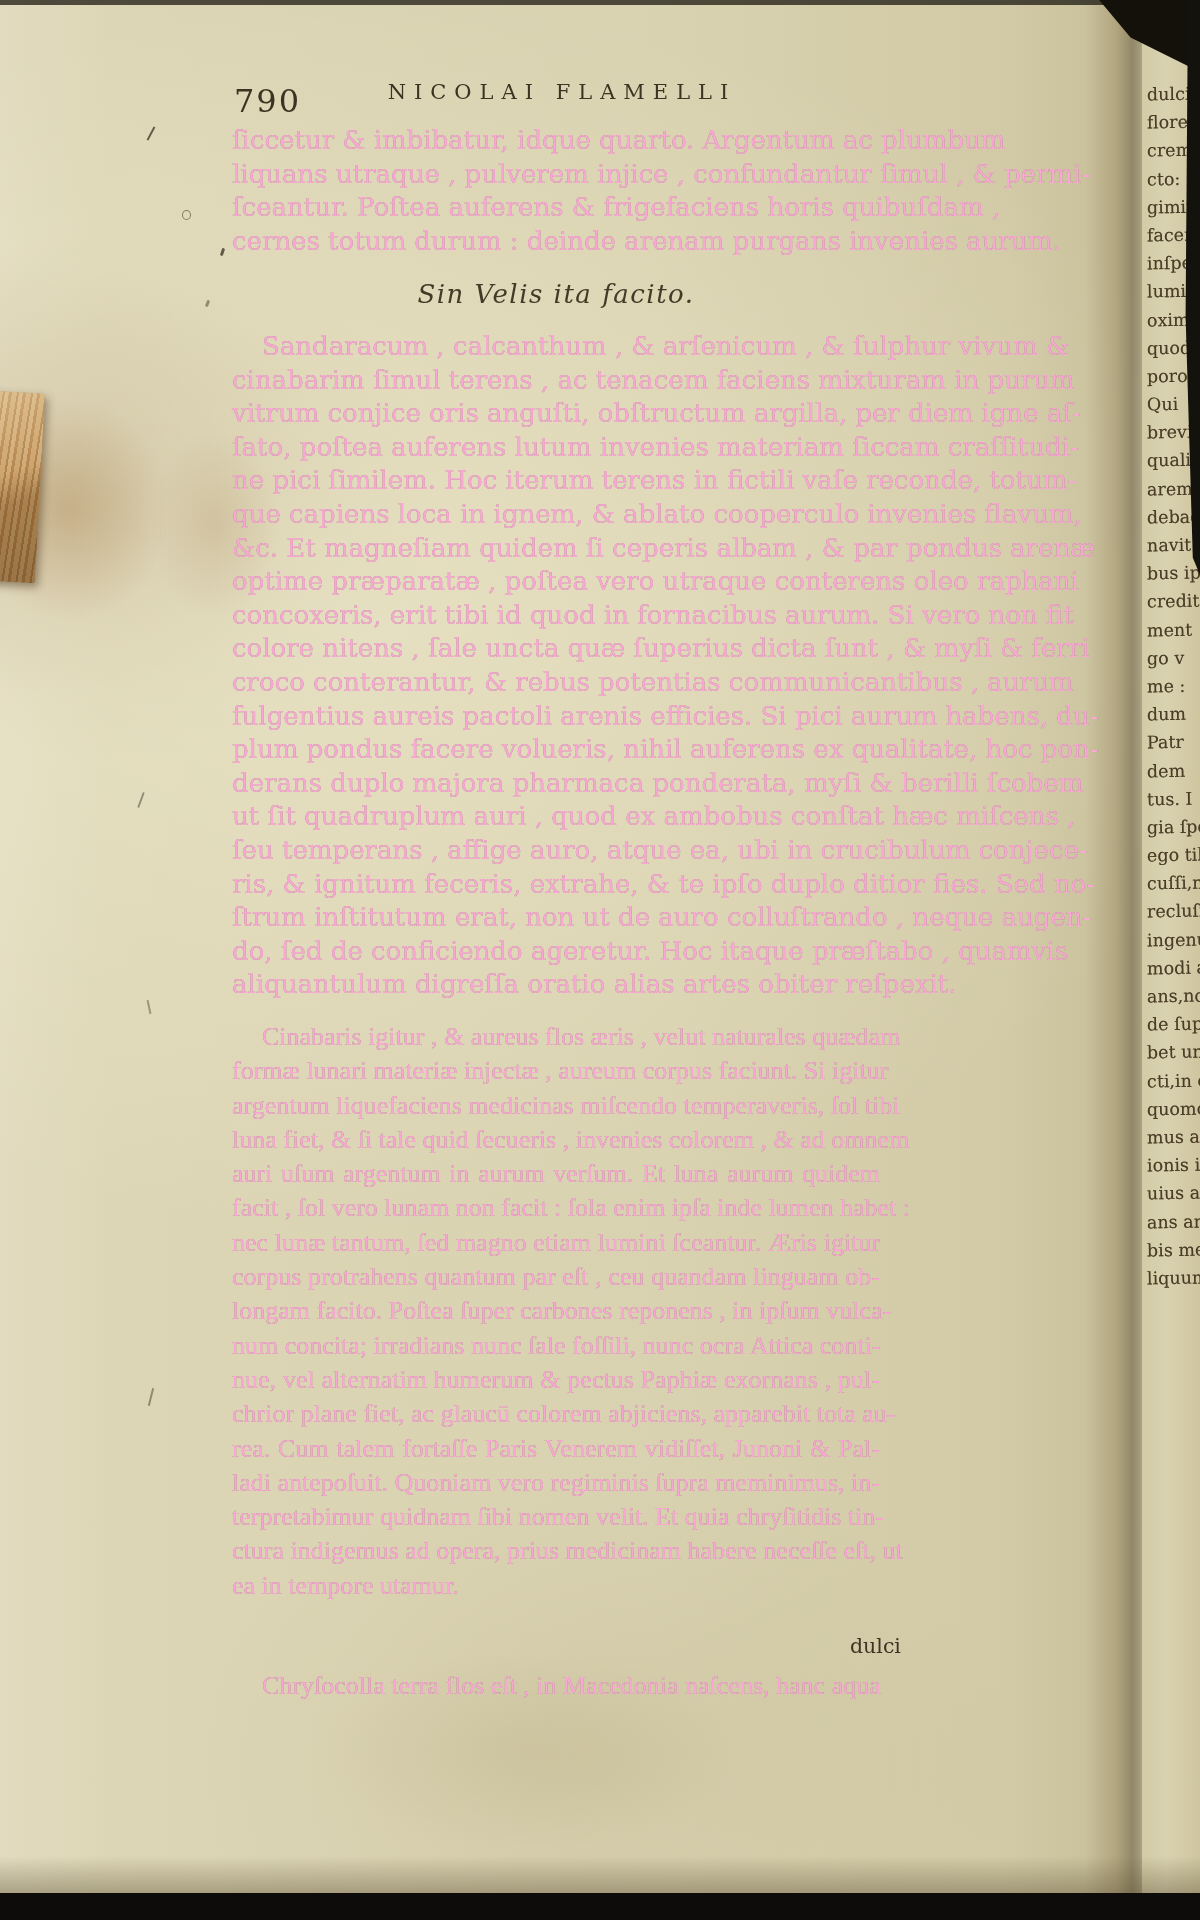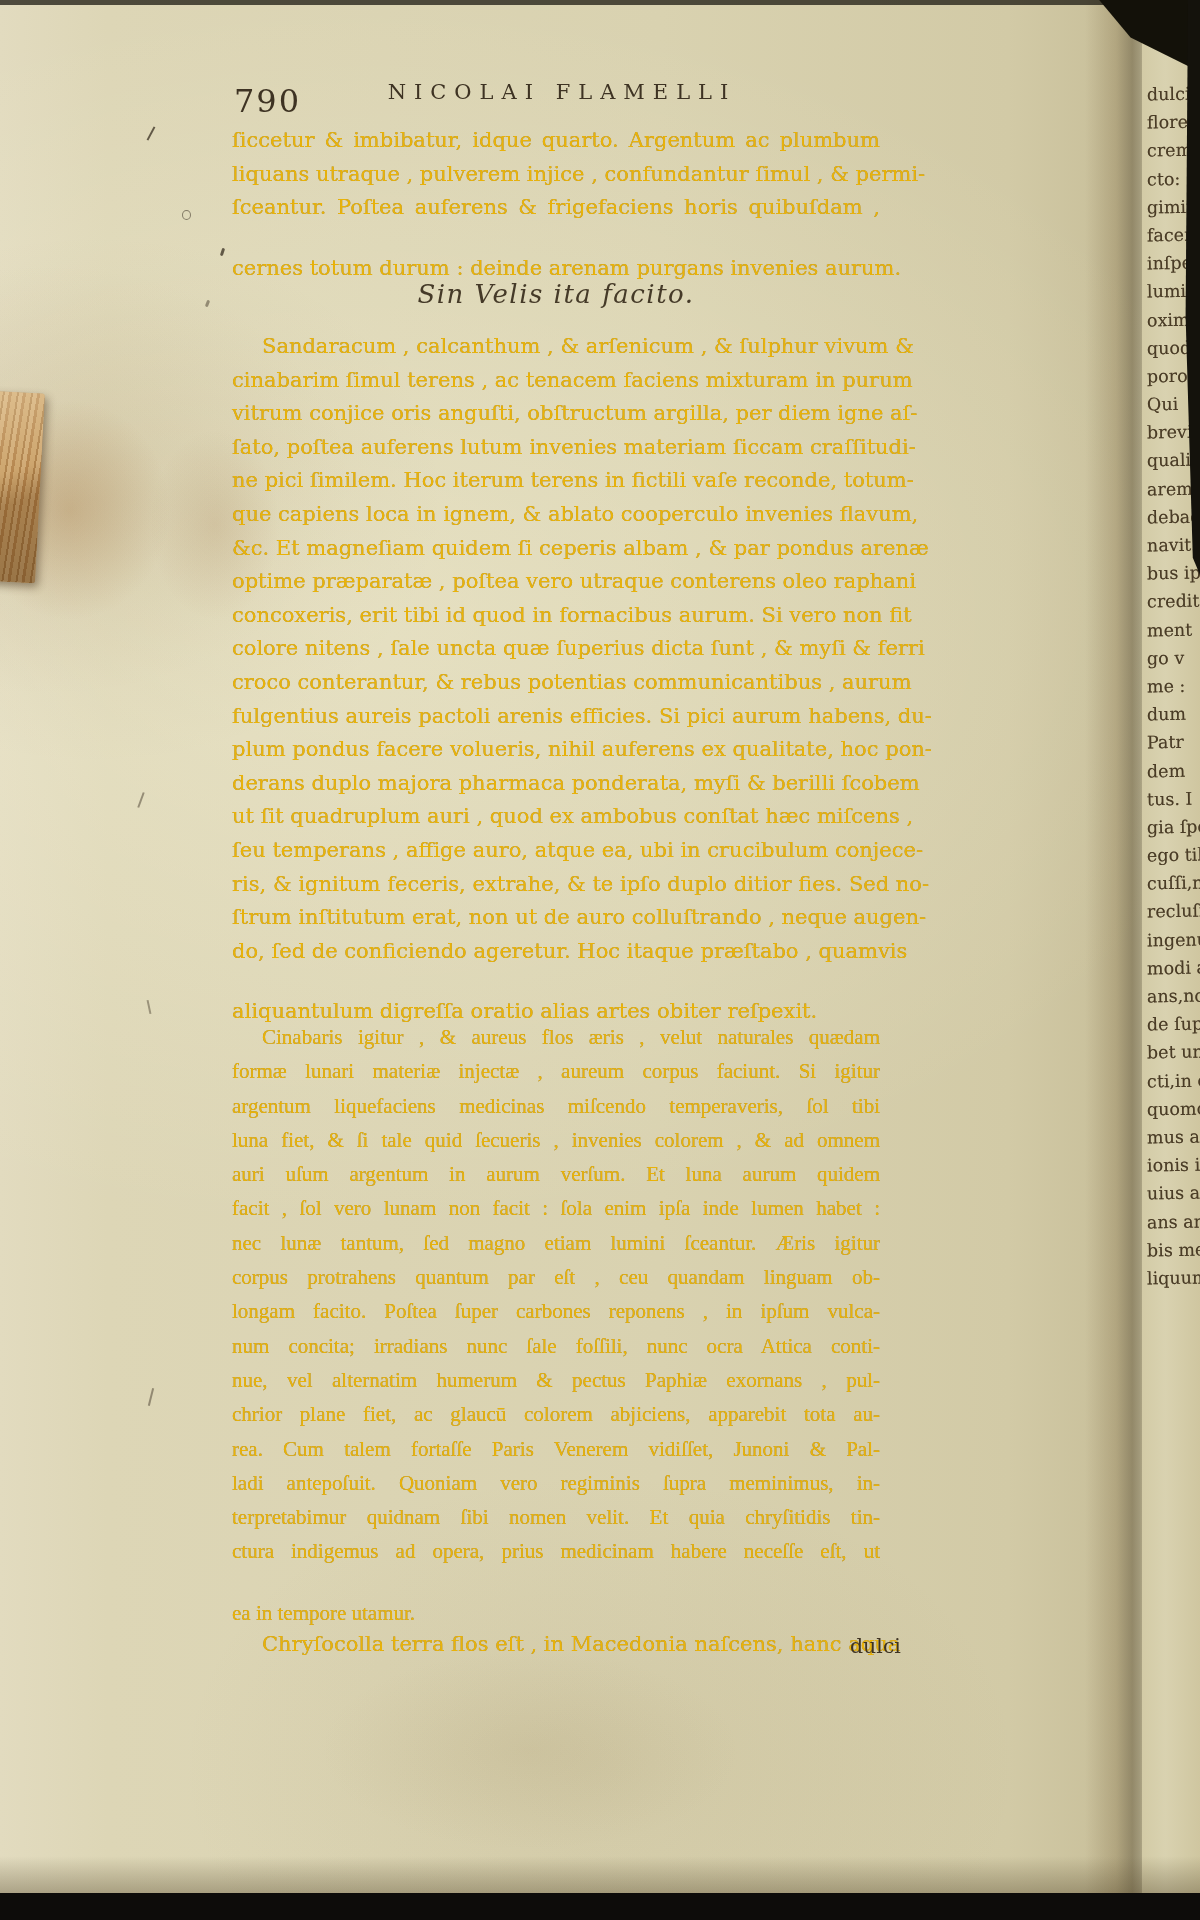"ſiccetur & imbibatur, idque quarto." .textcol { color: #eab308 -> #f9a8d4; font-size: 21px -> 26px }
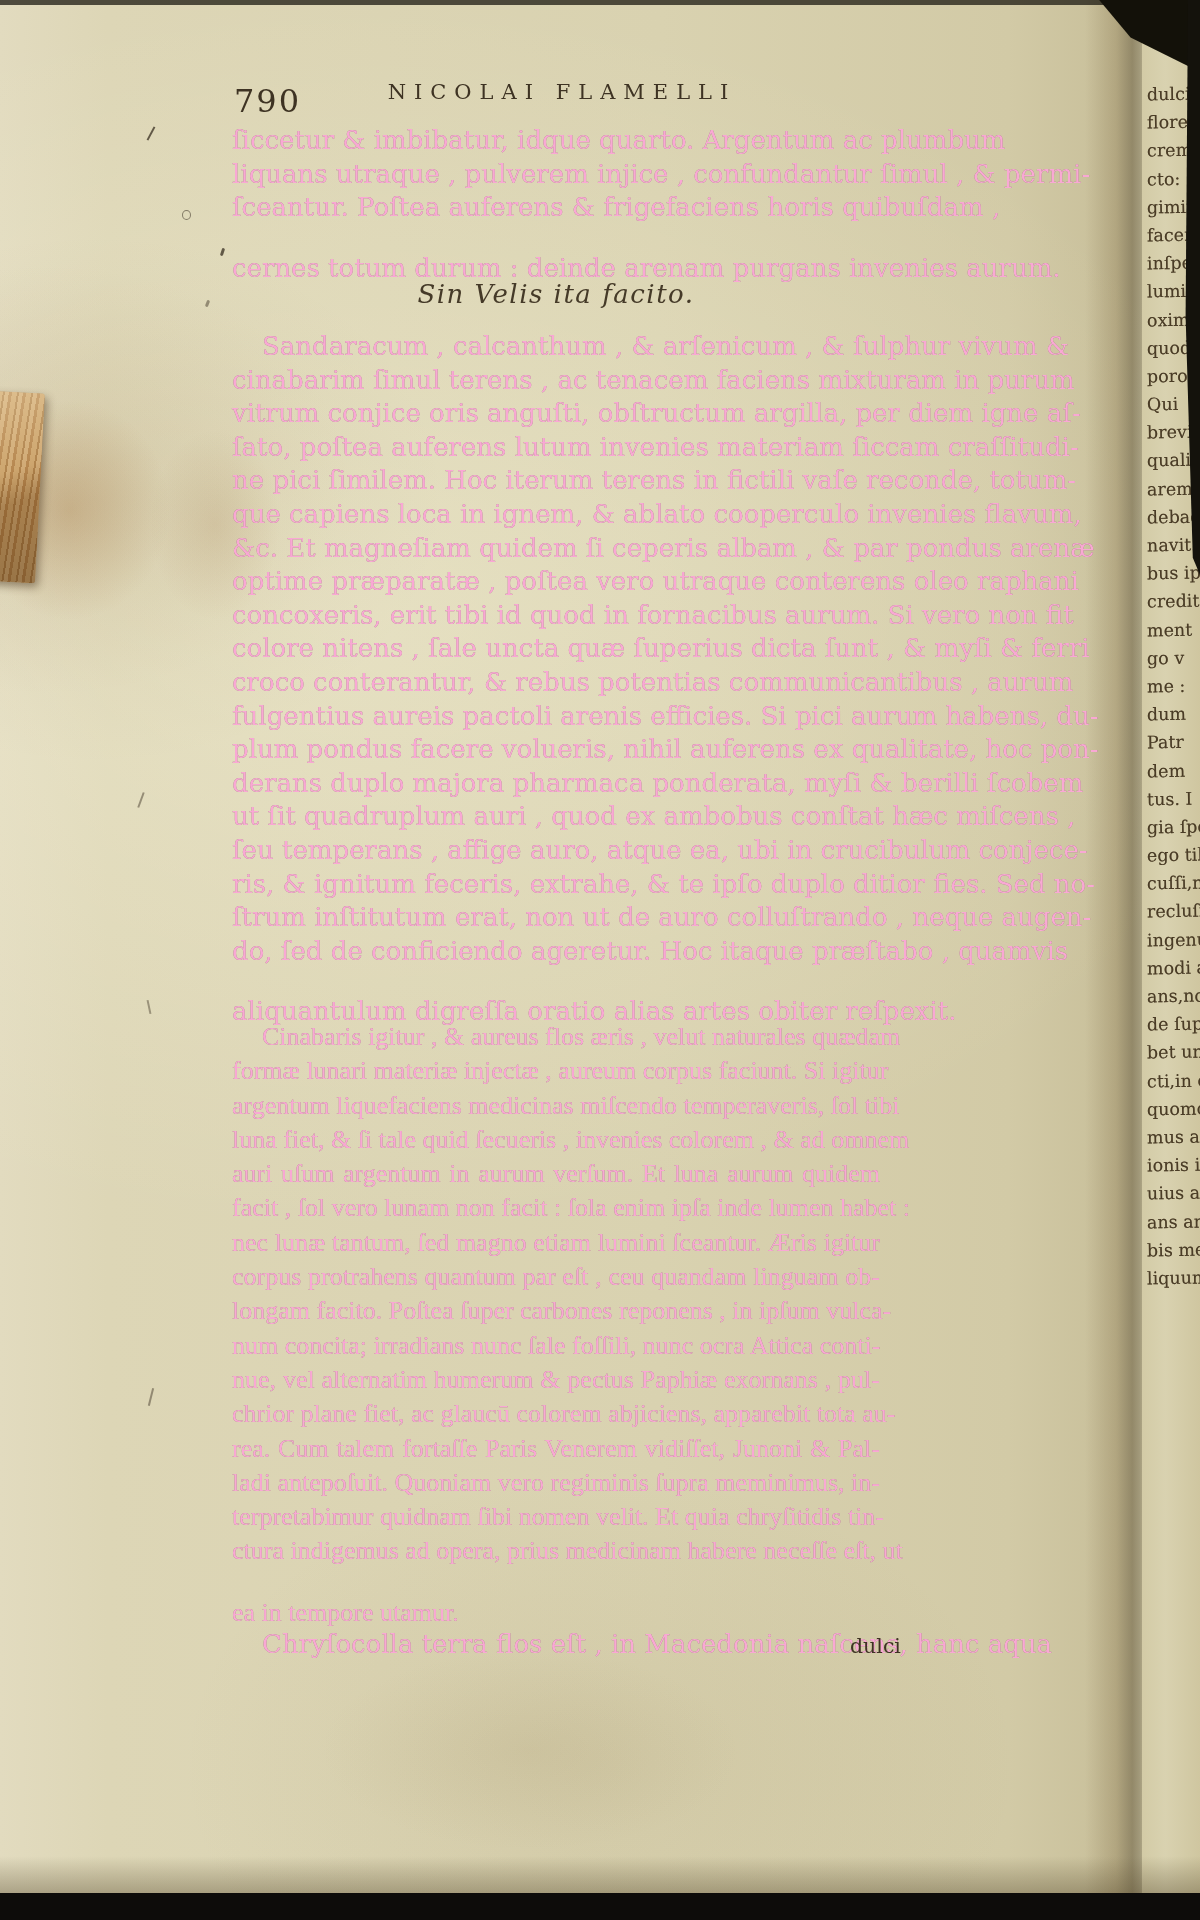"cernes totum durum : deinde" .textcol .line.lastline { margin-top: 27px -> none }
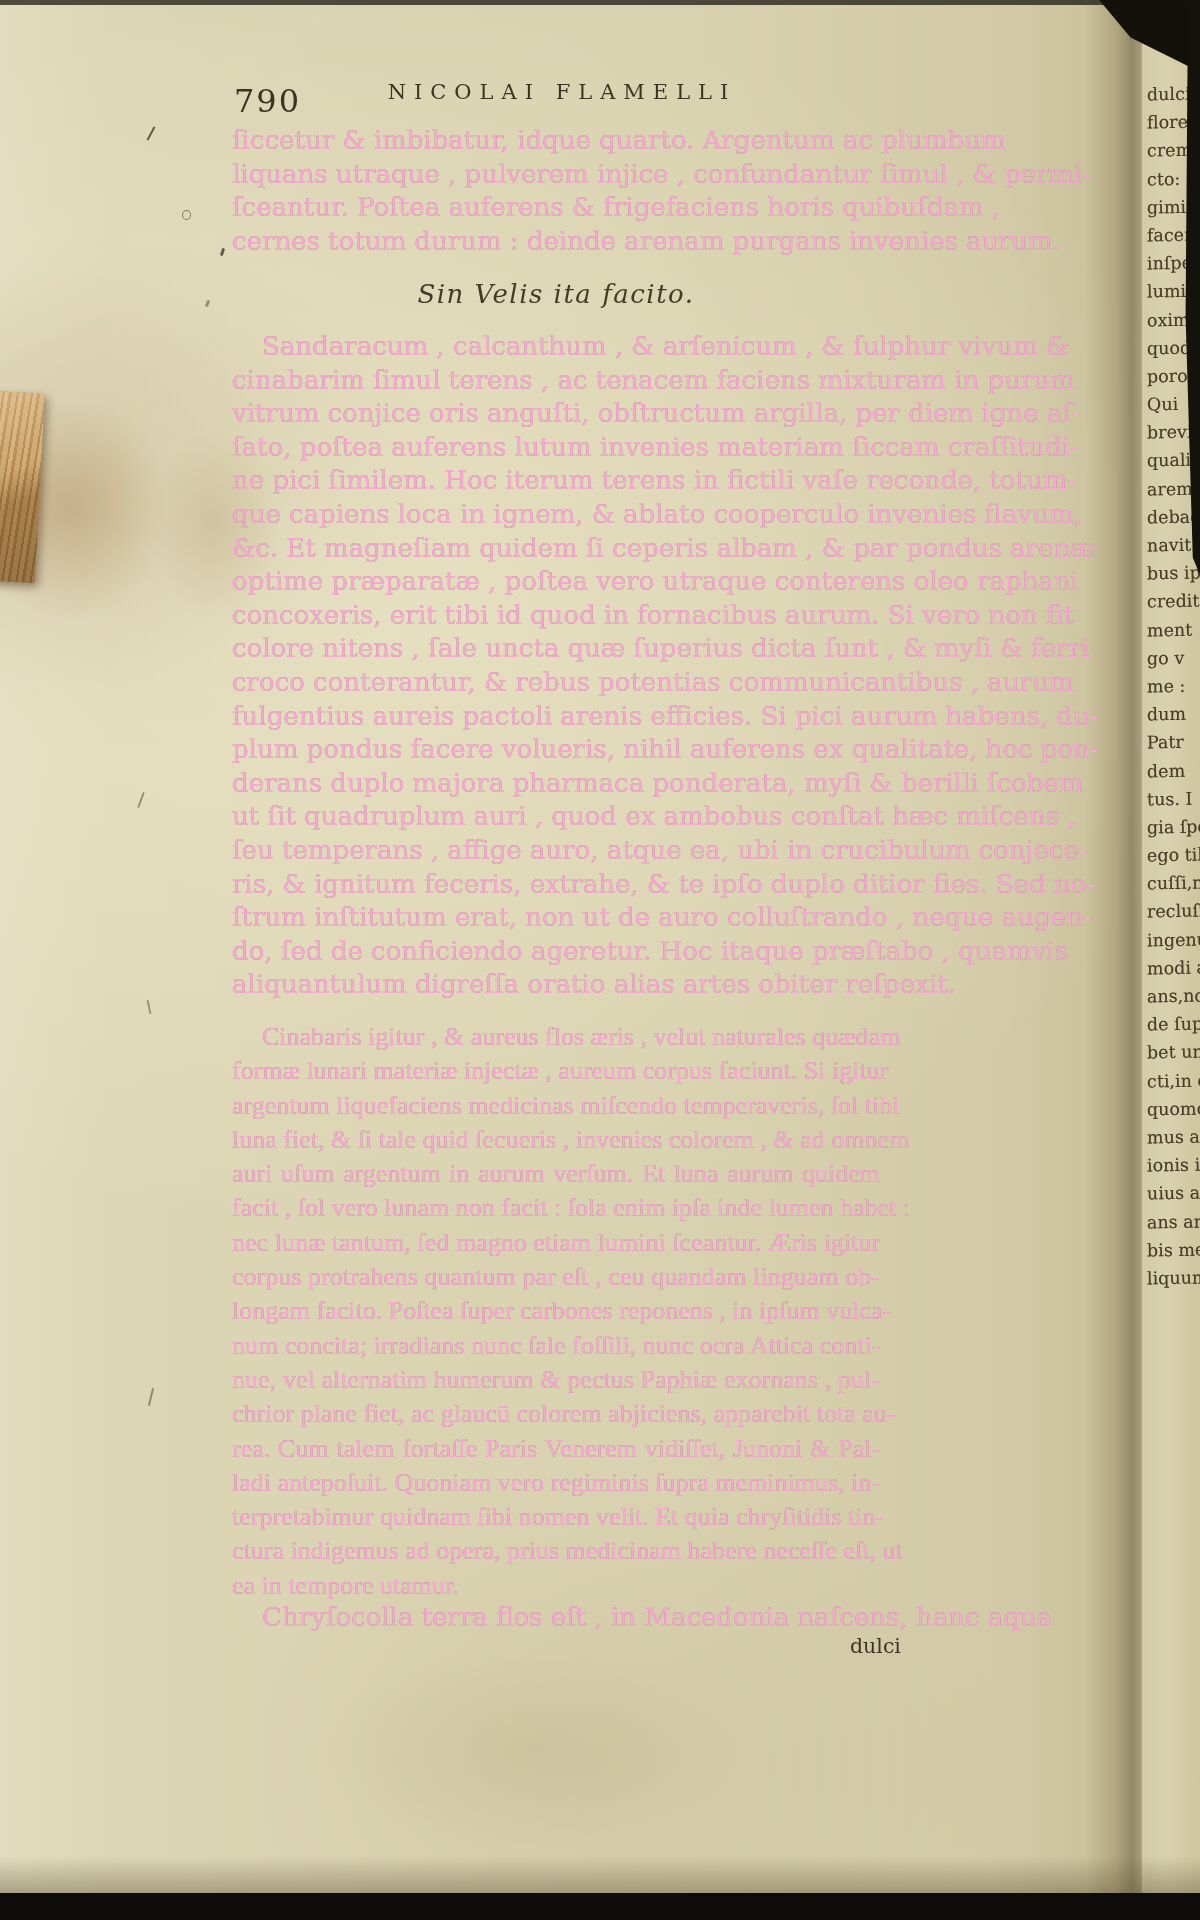"Chryſocolla terra flos eſt ," #para4 { font-family: none -> Liberation Serif, serif; top: 1601px -> 1669px }
